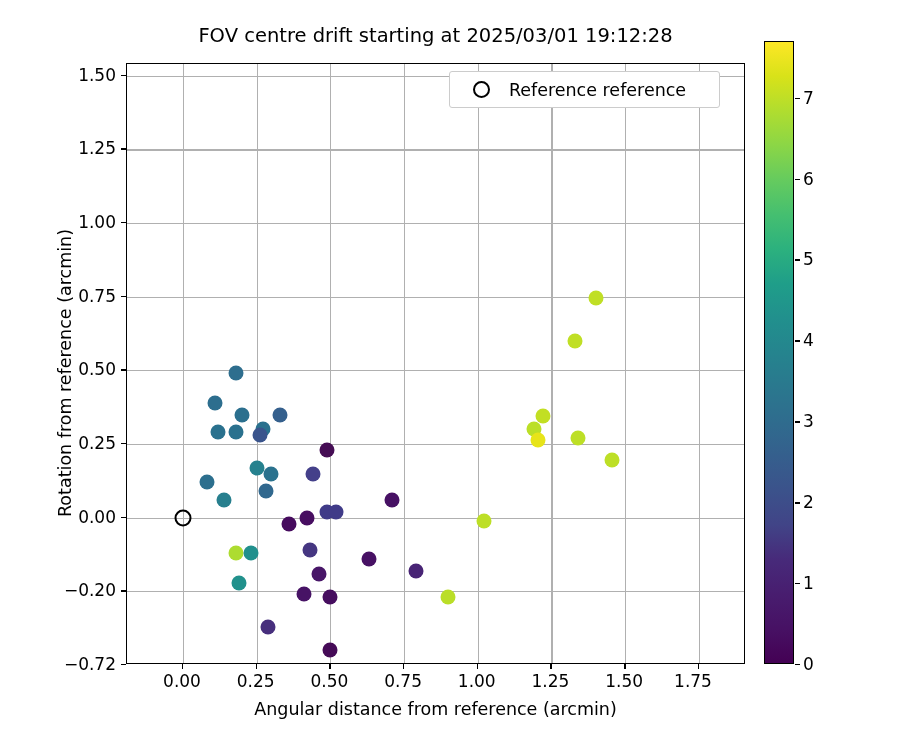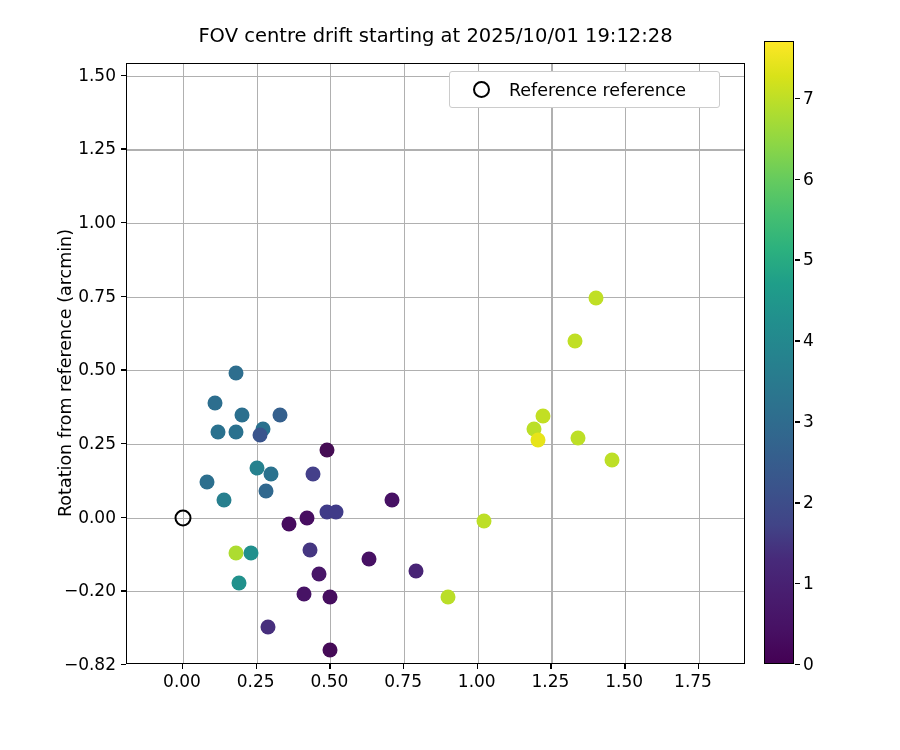"FOV centre drift starting at" div { text: 2025/10/01 -> 2025/03/01 }
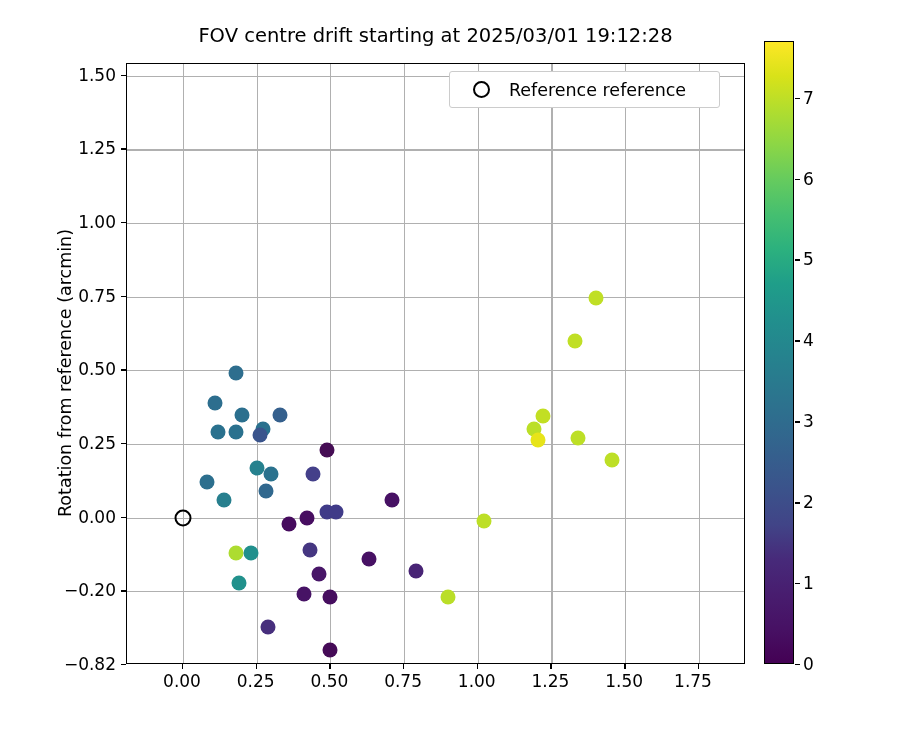"−0.82" div.ticklabel-y { text: 0.82 -> 0.72 }
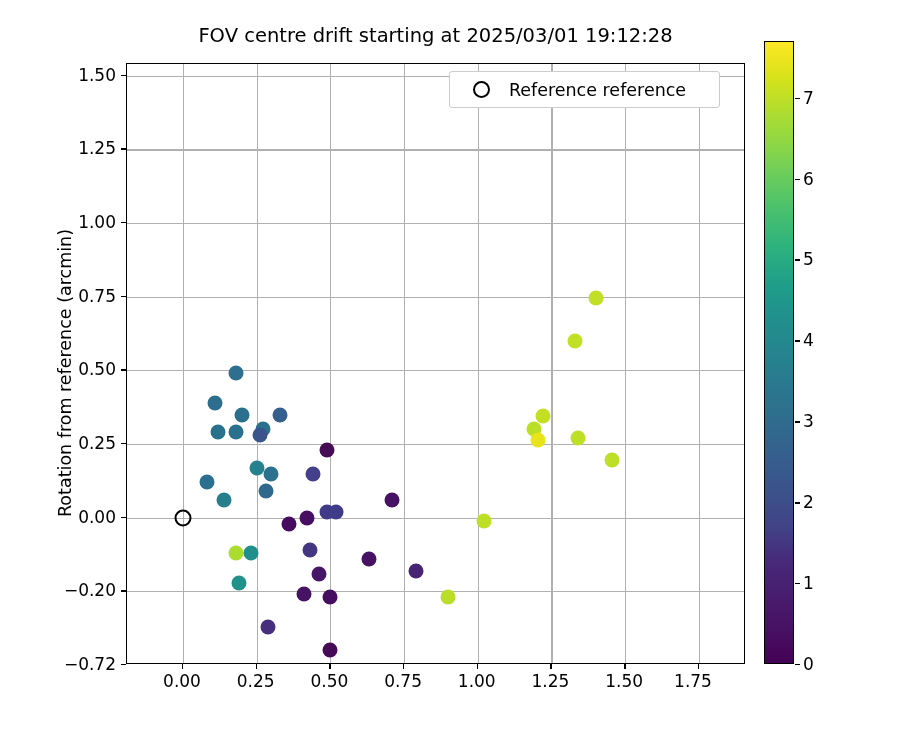"Angular distance from reference (arcmin)" div { html: none -> <div>Angular distance from reference (arcmin)</div> }
